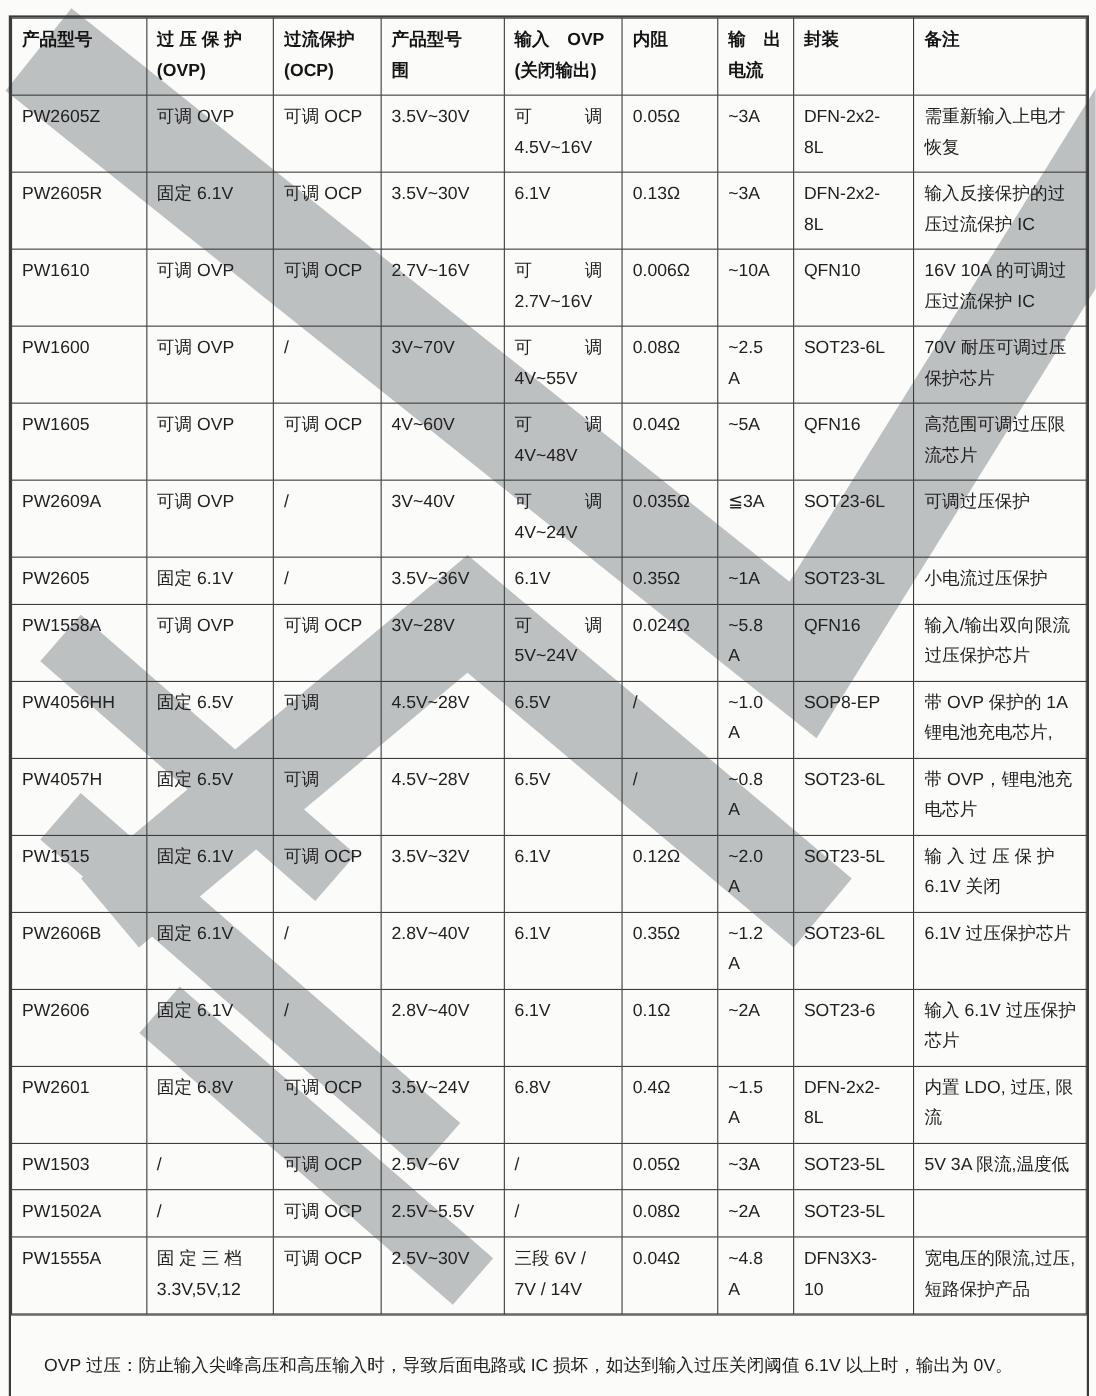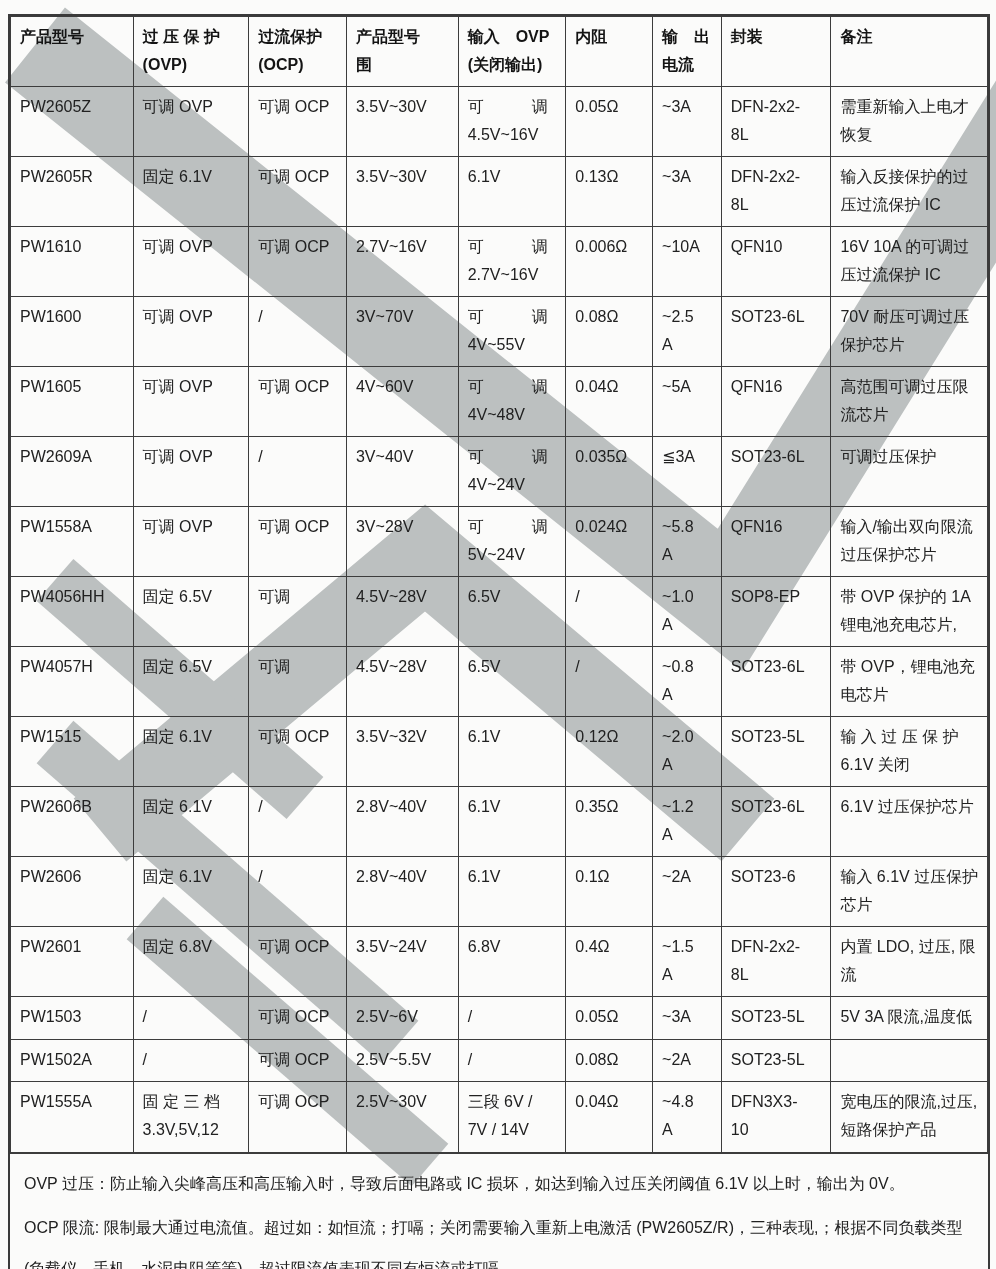"PW2605" tr { html: none -> <tr> <td>PW2605</td> <td>固定 6.1V</td> <td>/</td> <td>3.5V~36V</td> <td>6.1V</td> <td>0.35Ω</td> <td>~1A</td> <td>SOT23-3L</td> <td>小电流过压保护</td> </tr> }
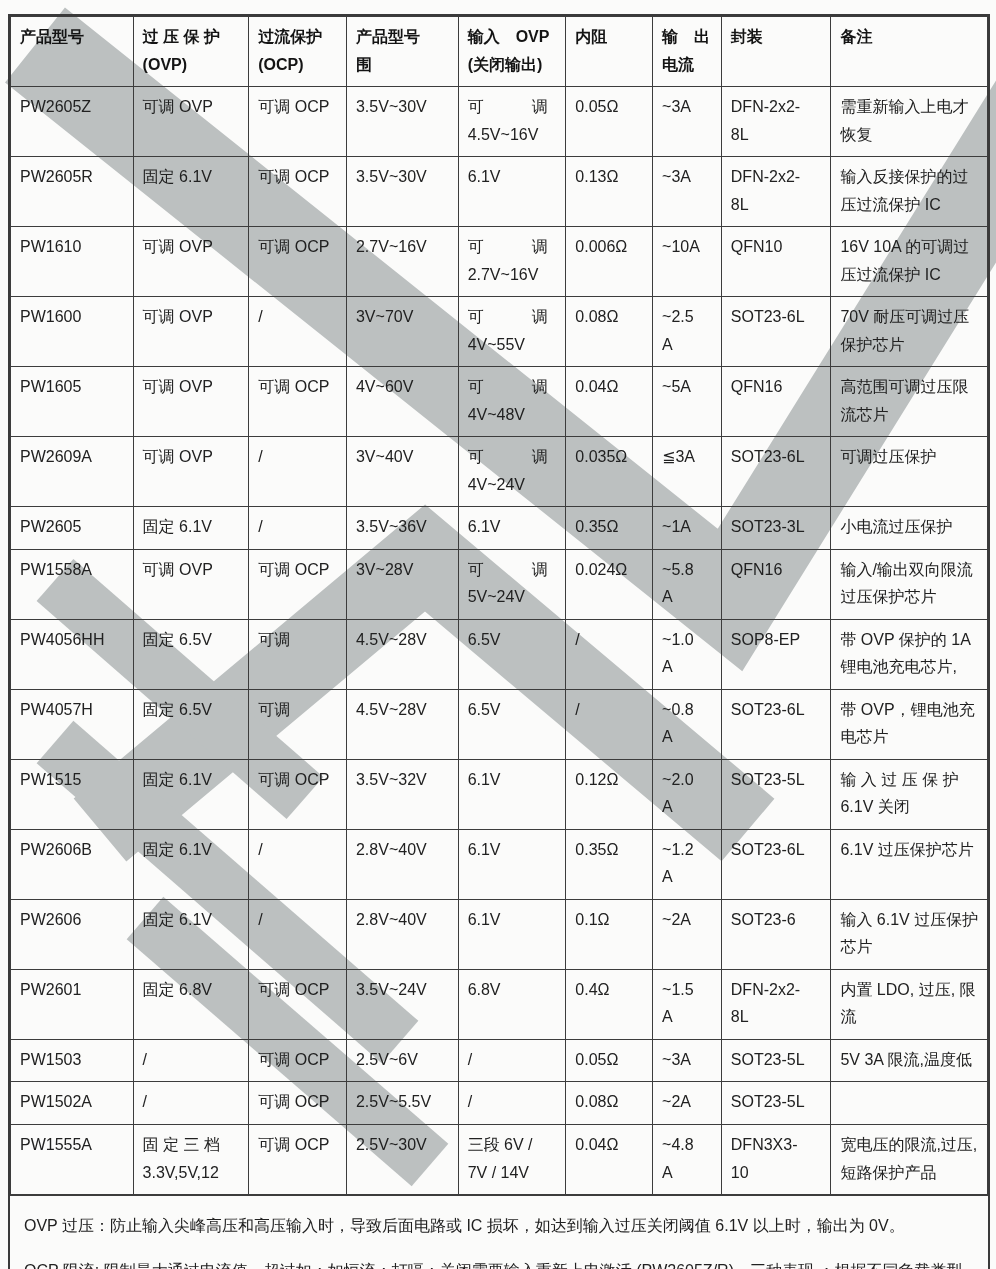"OVP 过压：防止输入尖峰高压和高压输入时，导致后面电路或 IC" .notes p { margin: 0 -> 16px }
